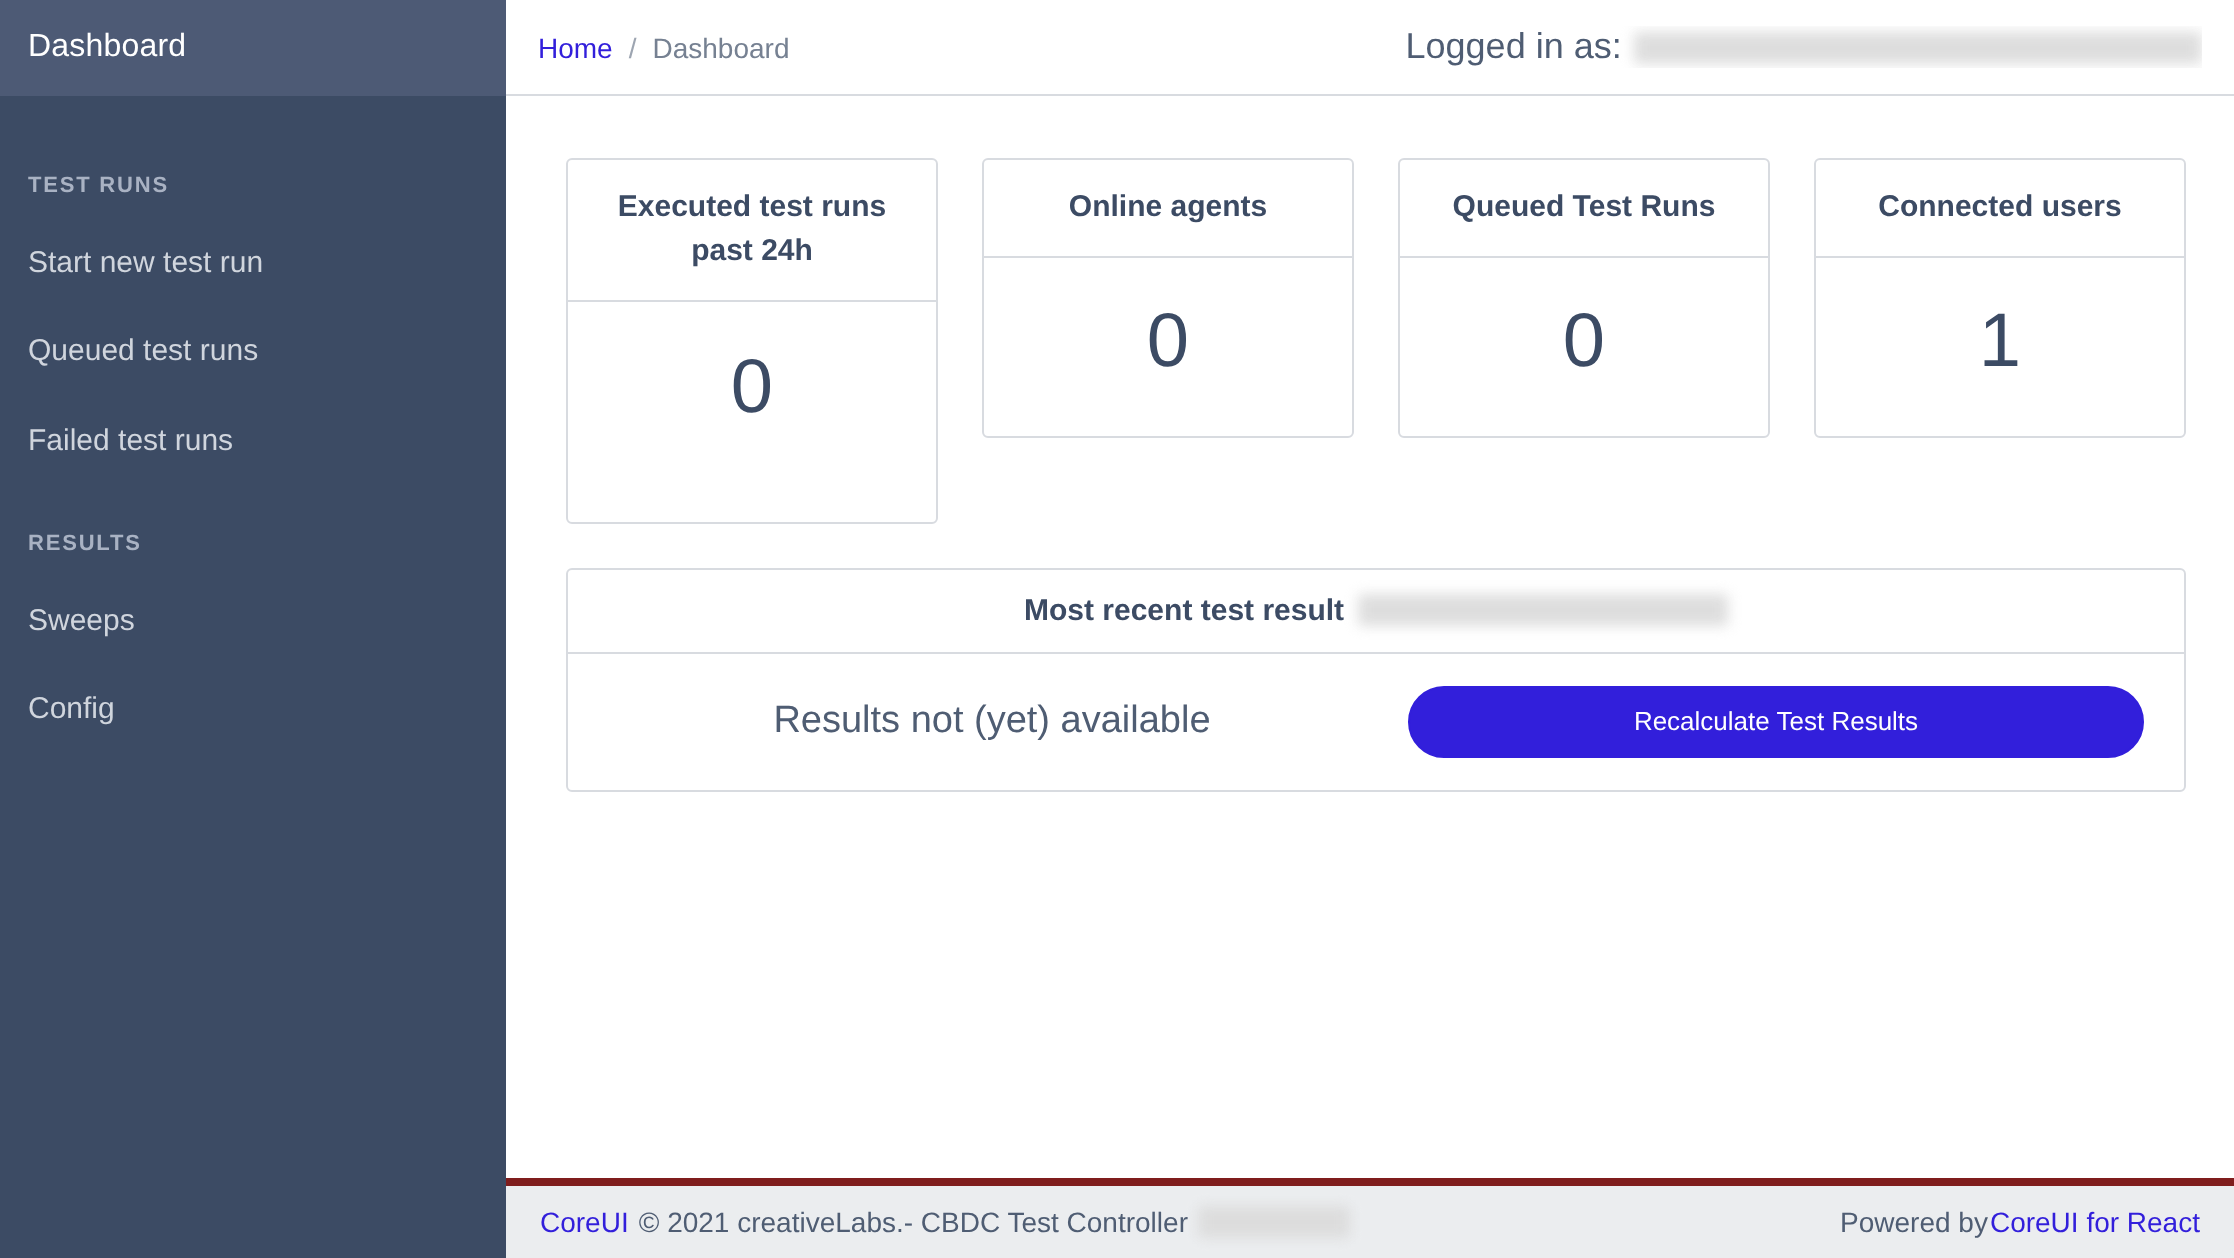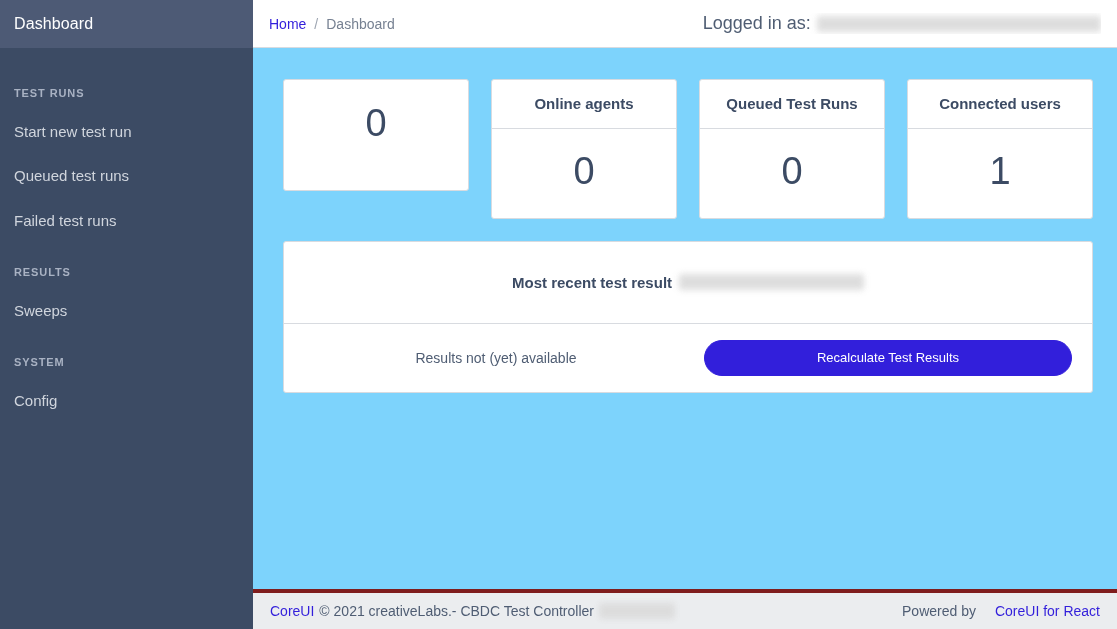"Home" .wrapper { background: #7dd3fc -> #ffffff }
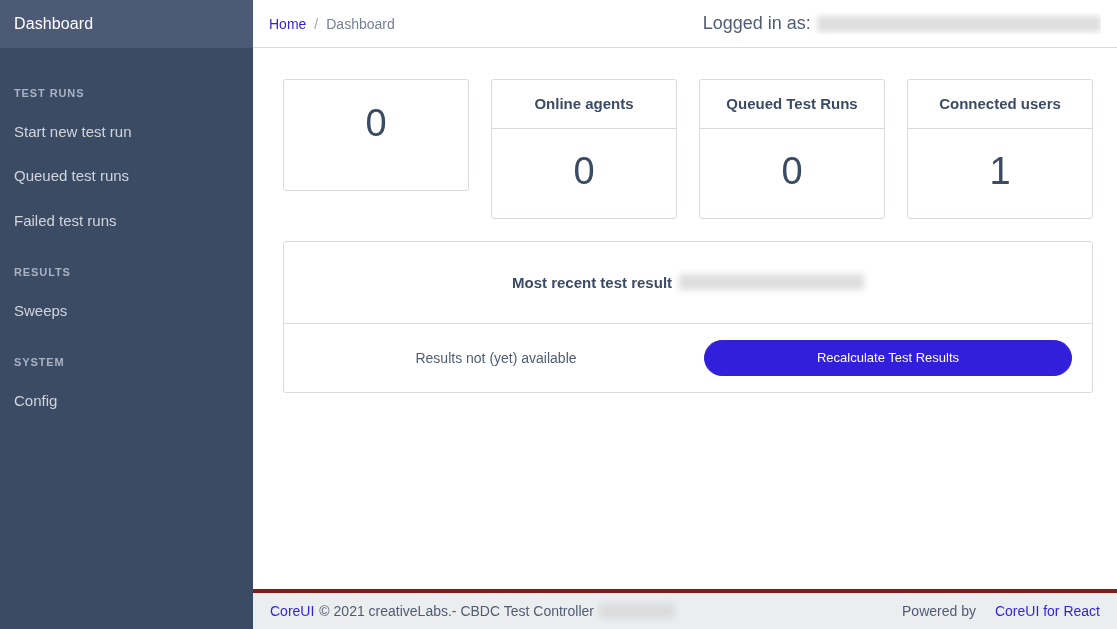"Executed test runs past 24h" div.stat-card-header { html: none -> <div>Executed test runs past 24h</div> }
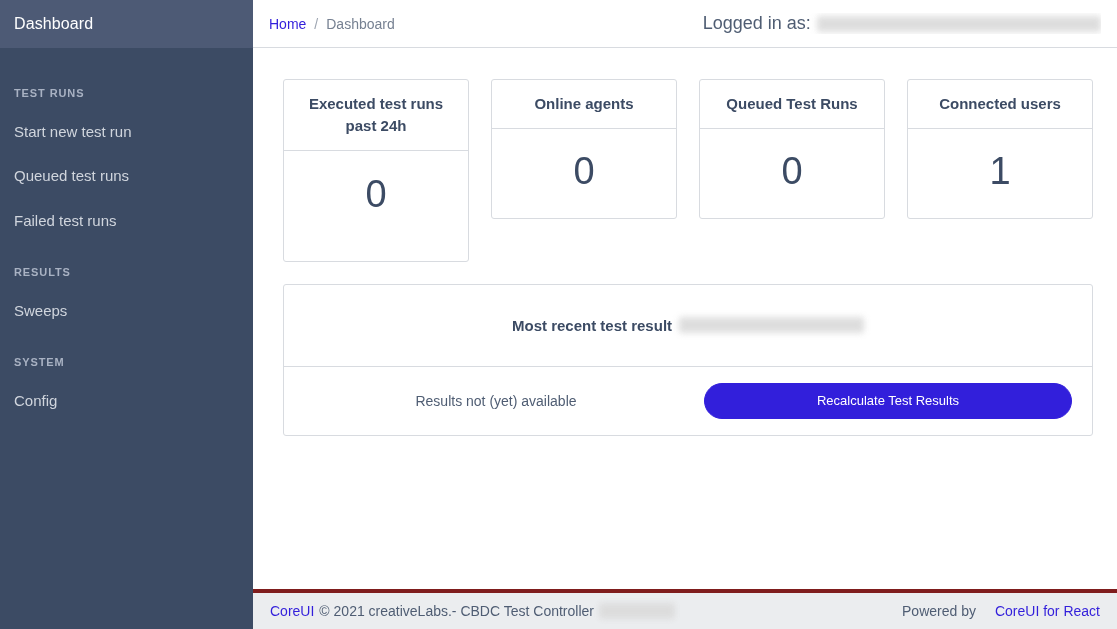"Most recent test result" .result-card-header { padding: 32px 10px -> 12px 10px }
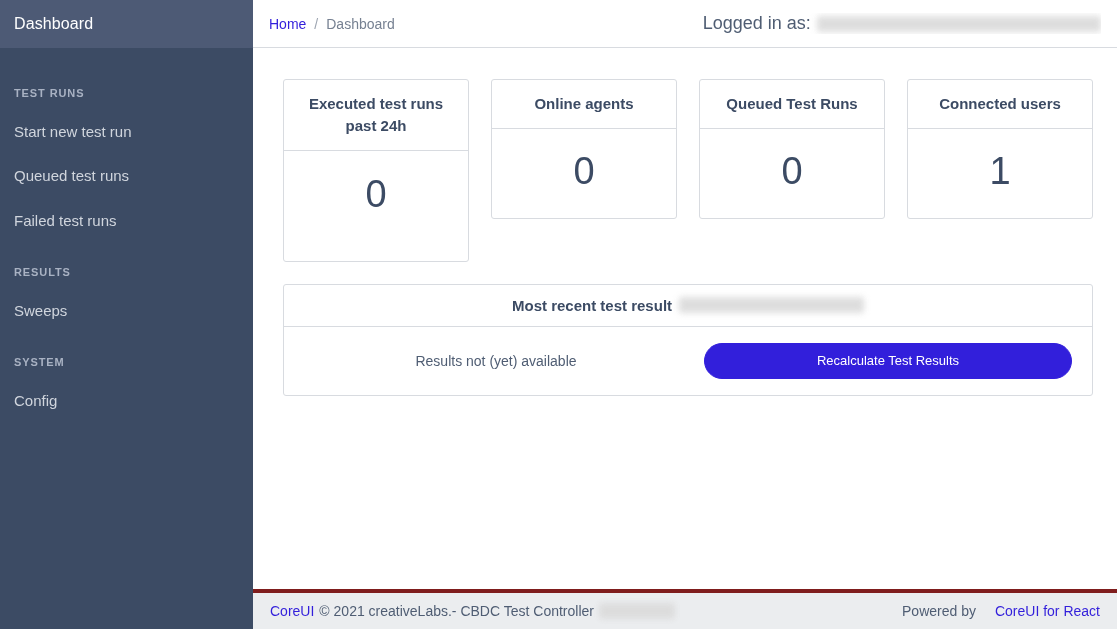"SYSTEM" div.nav-title { html: <div>SYSTEM</div> -> none }
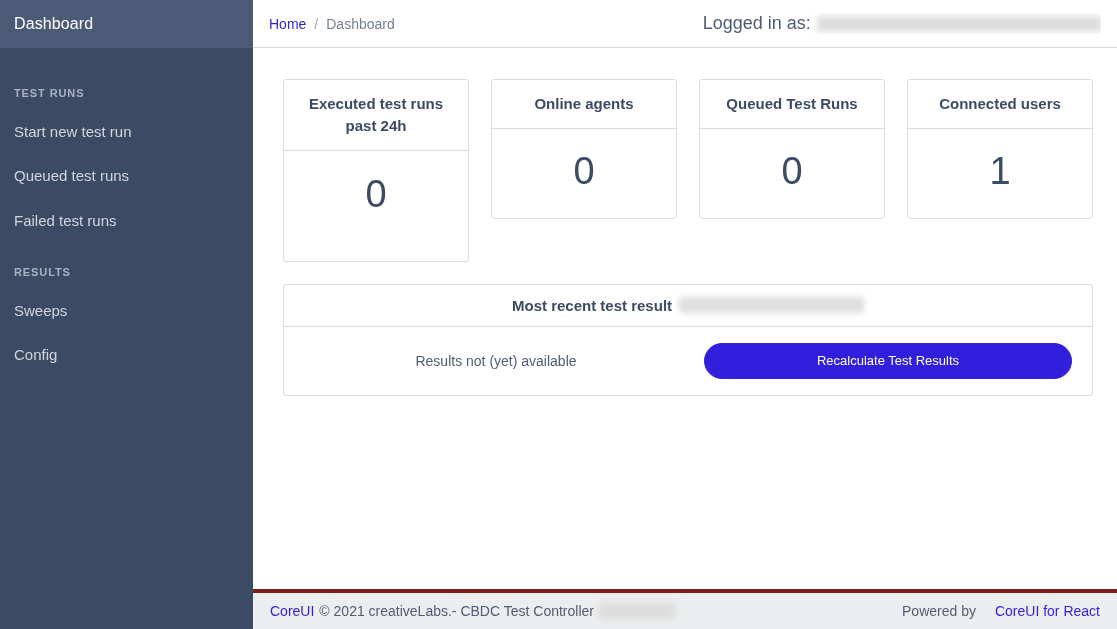"Results not (yet) available" .result-status { font-size: 14px -> 19px }
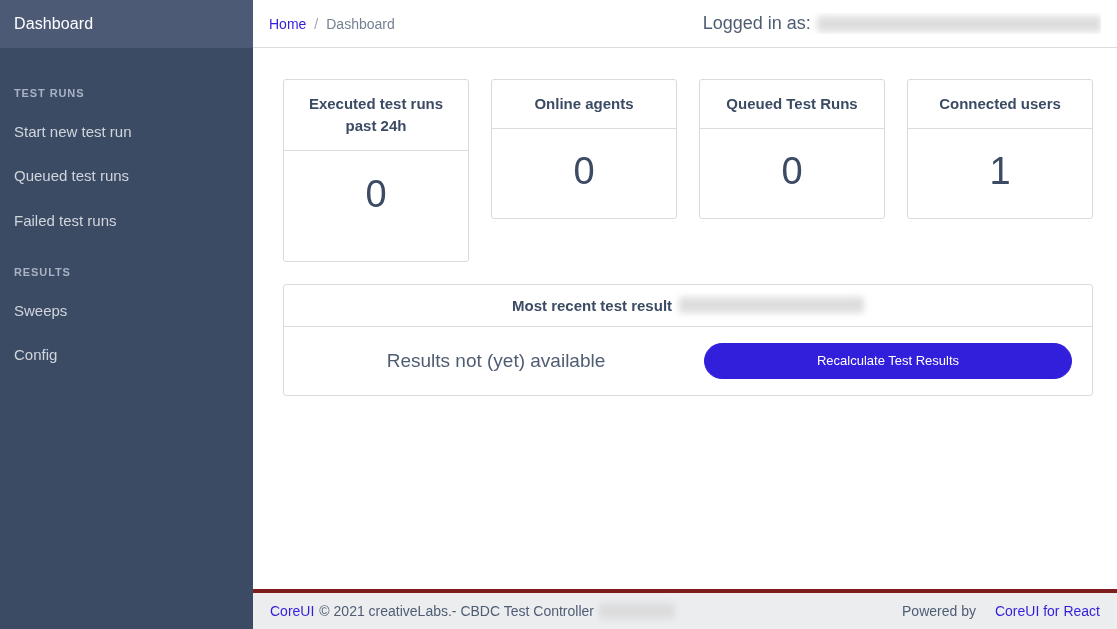"Powered by" .footer-right { gap: 19px -> 1px }
